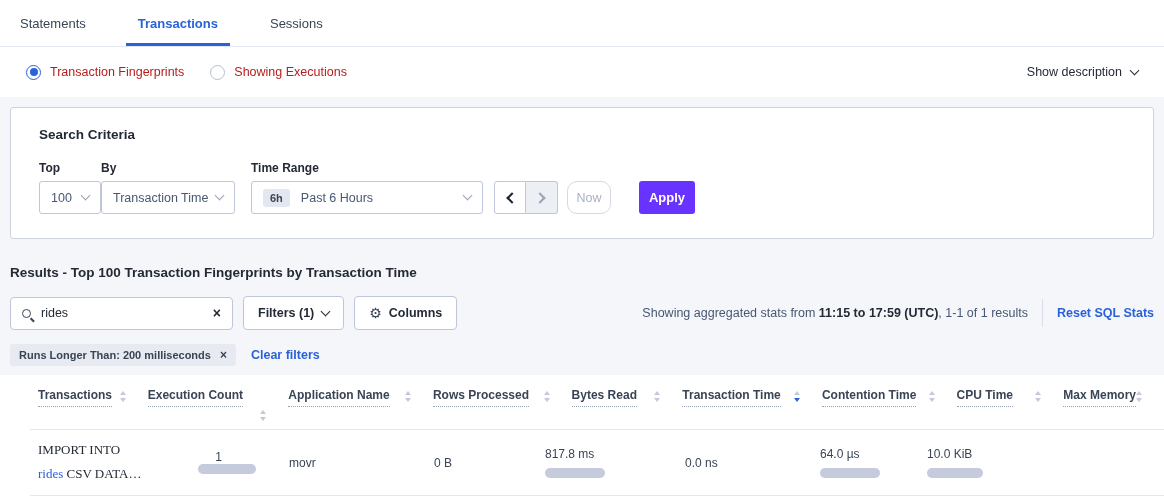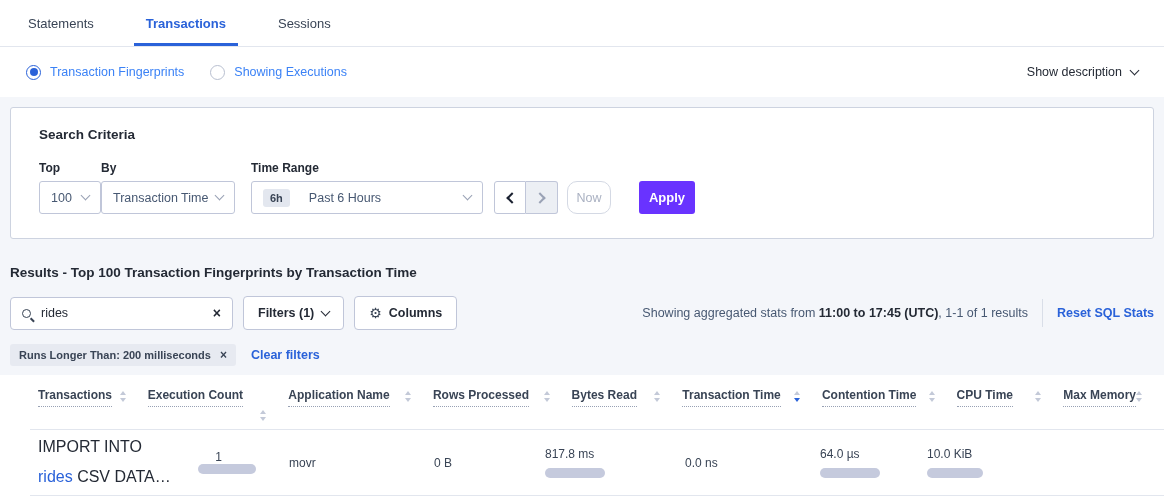"Statements" .tabbar { padding-left: 24px -> 16px }
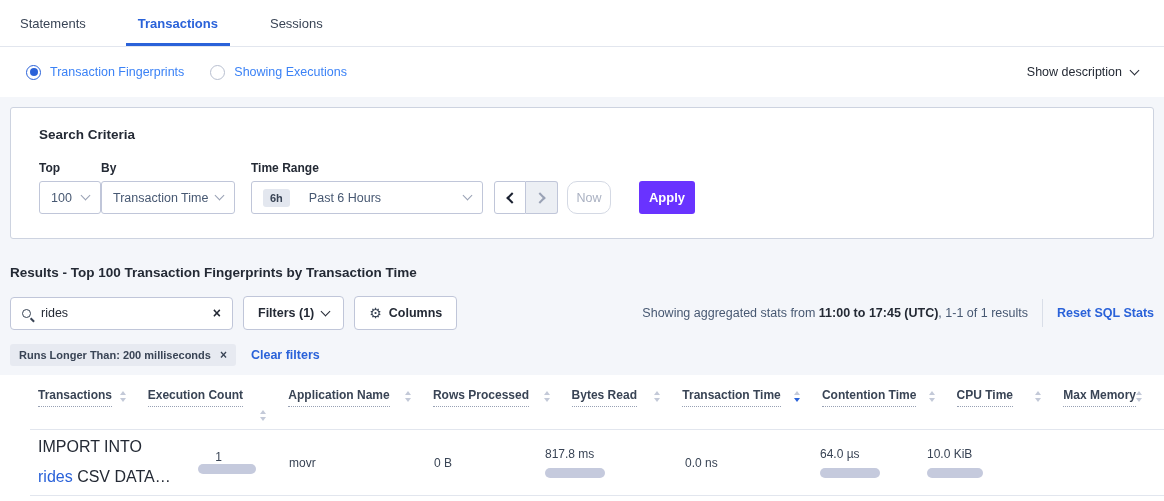"Transaction Fingerprints" .radio-label { color: #3b82f6 -> #b91c1c }
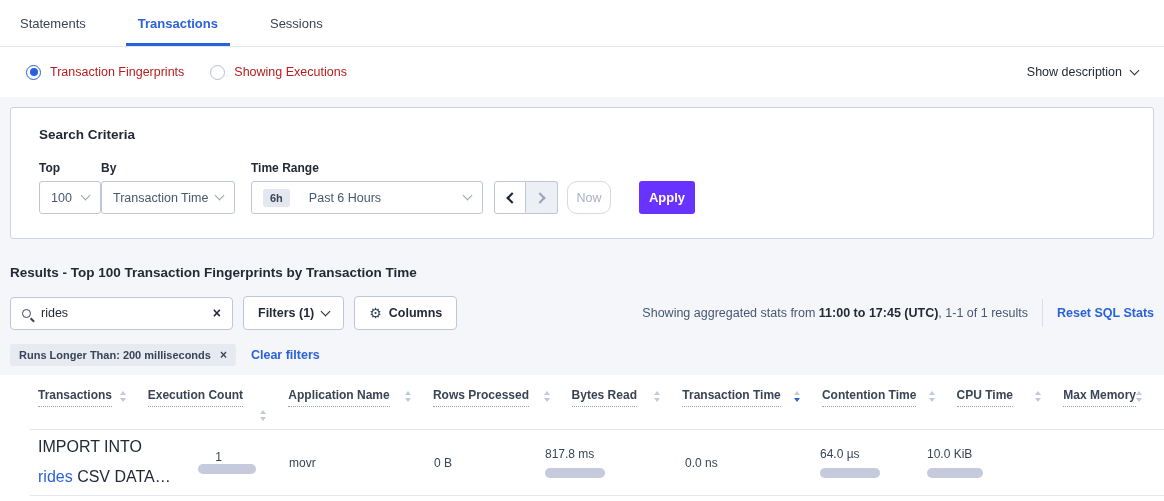"6h" .sel-range { gap: 8px -> none }
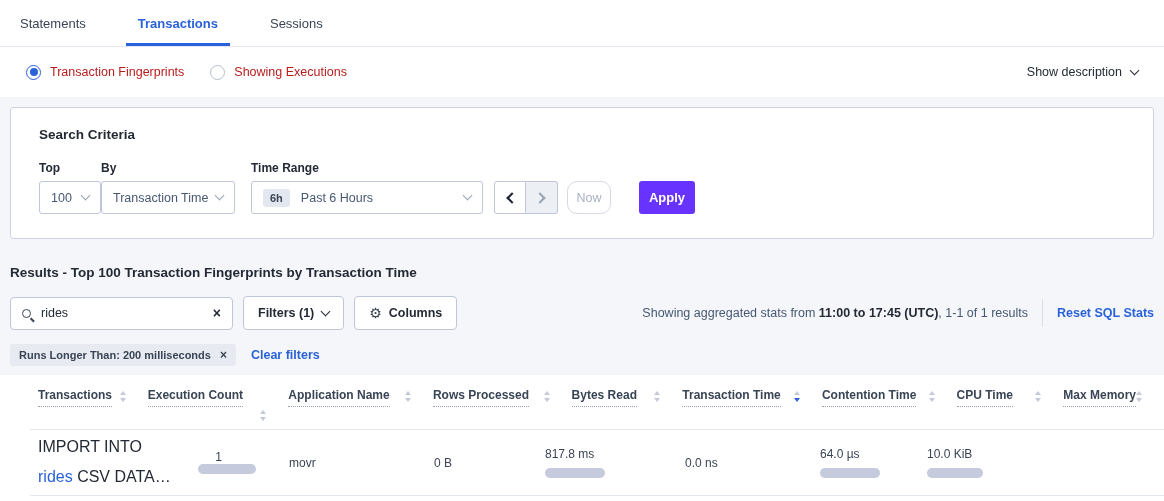"11:00 to 17:45 (UTC)" b { text: 11:00 to 17:45 -> 11:15 to 17:59 }
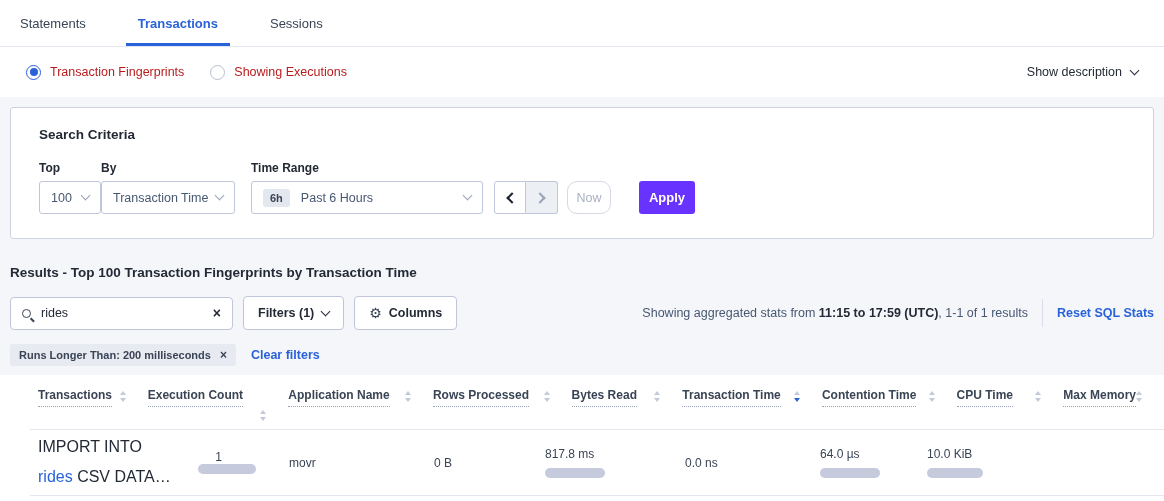"IMPORT INTO" .sql { font-family: Liberation Sans, sans-serif -> Liberation Serif, serif; font-size: 16px -> 13px }
